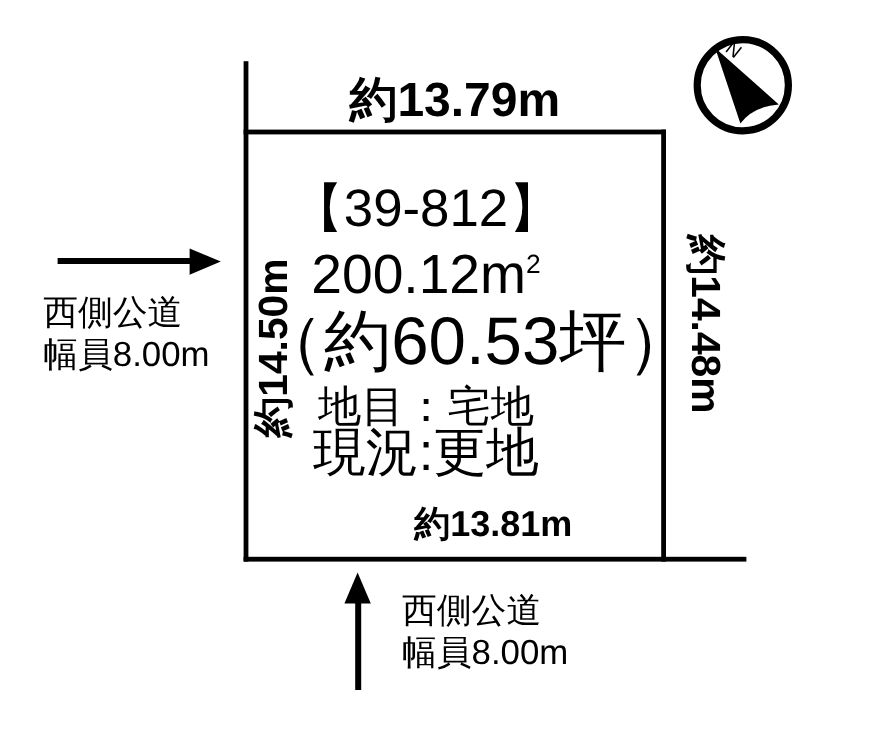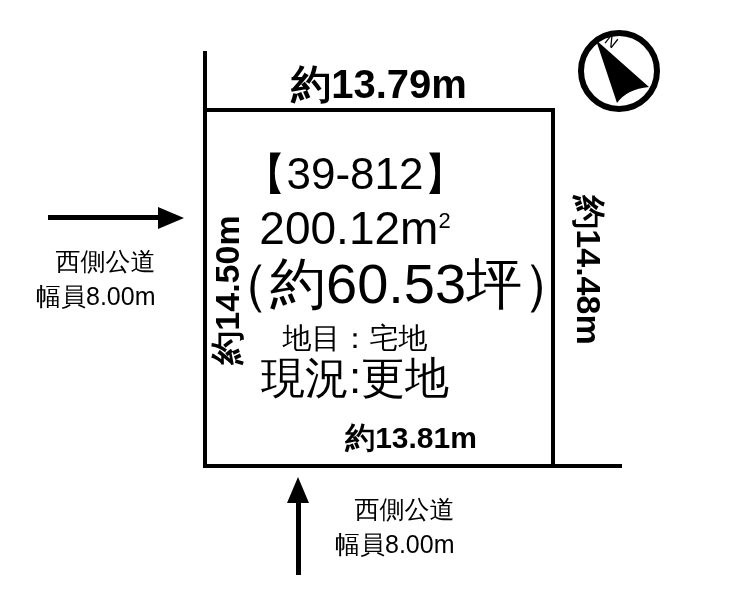"西側公道" .road-label { font-size: 25px -> 29px; text-align: right -> none }
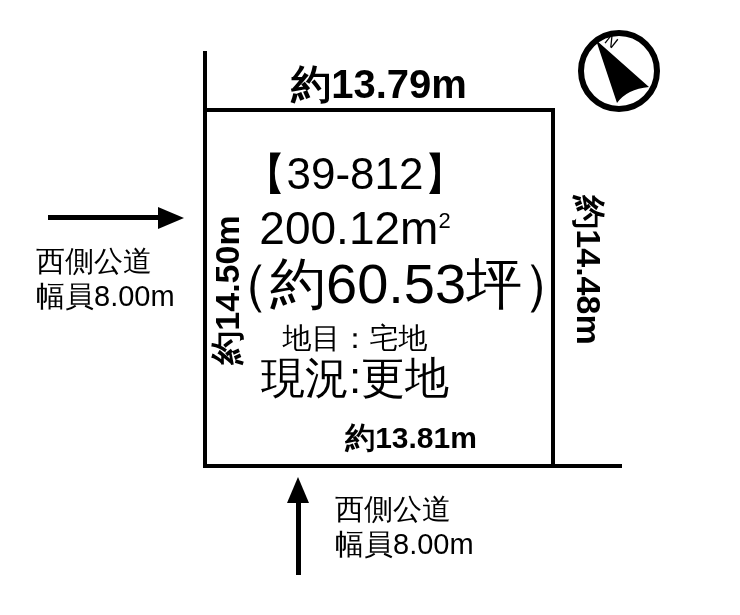"地目：宅地" .pl-cat { font-size: 29px -> 36px }
